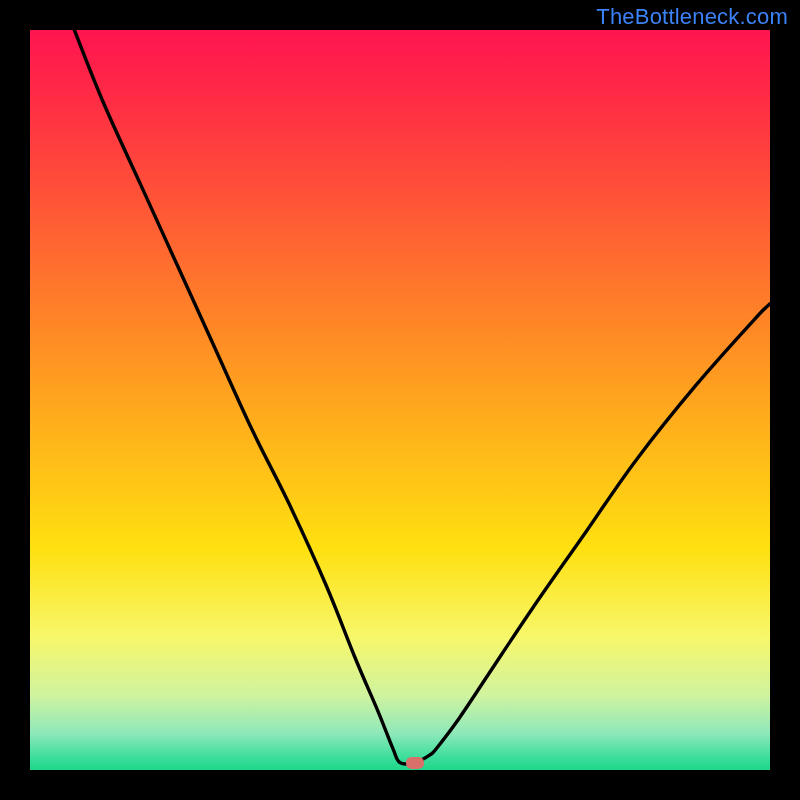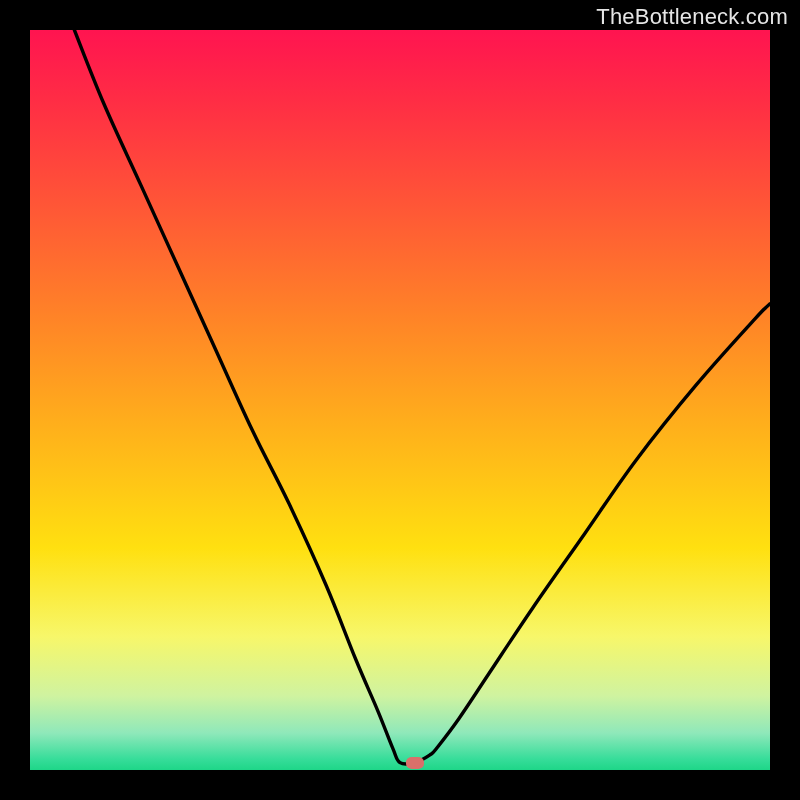"TheBottleneck.com" .watermark { color: #e5e5e5 -> #3b82f6 }
